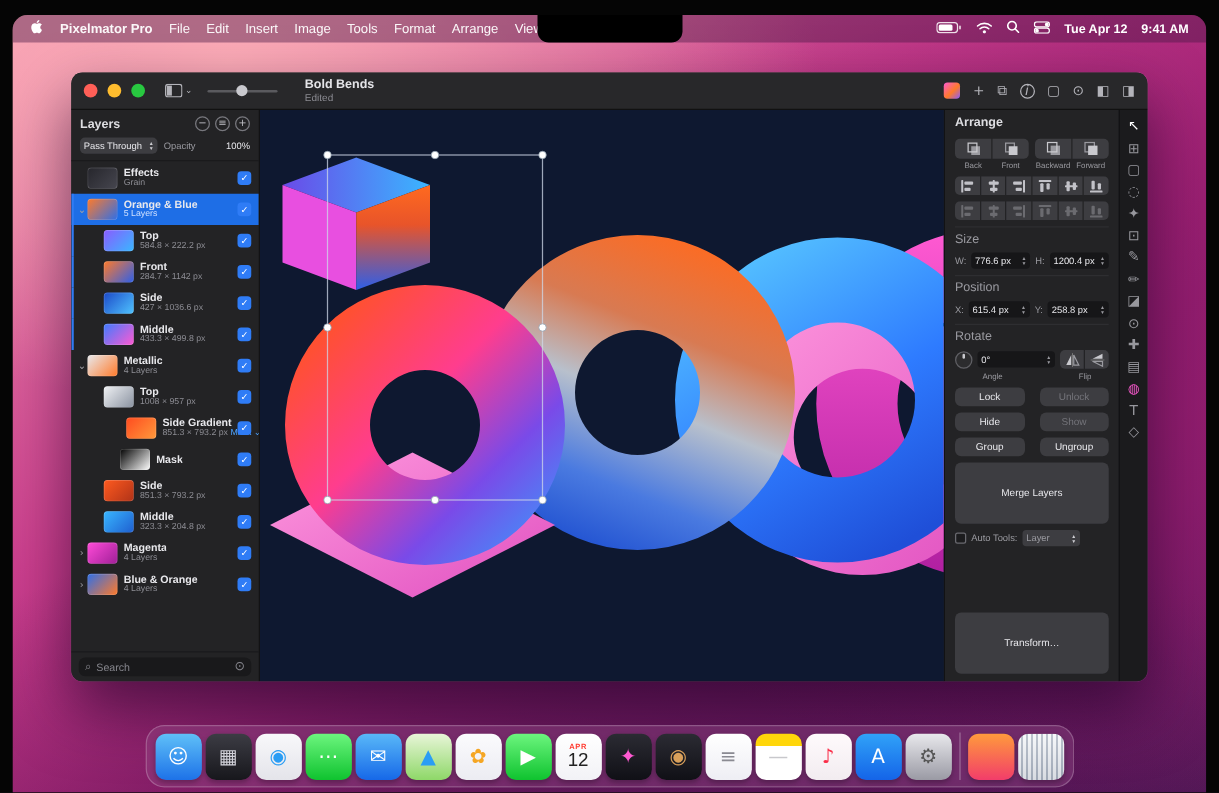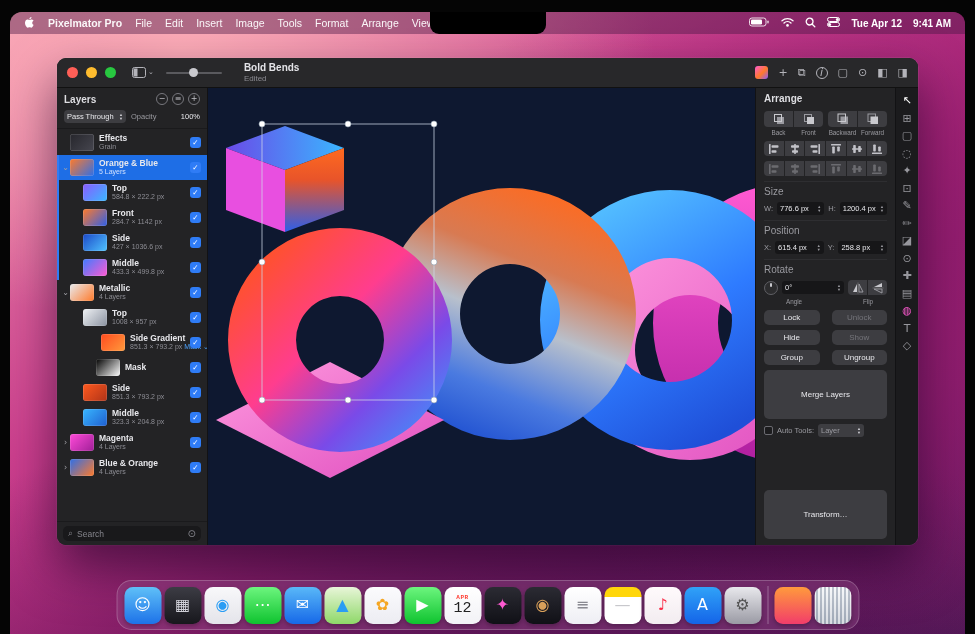"12" div.dock-item { font-family: Liberation Mono, monospace -> none }
